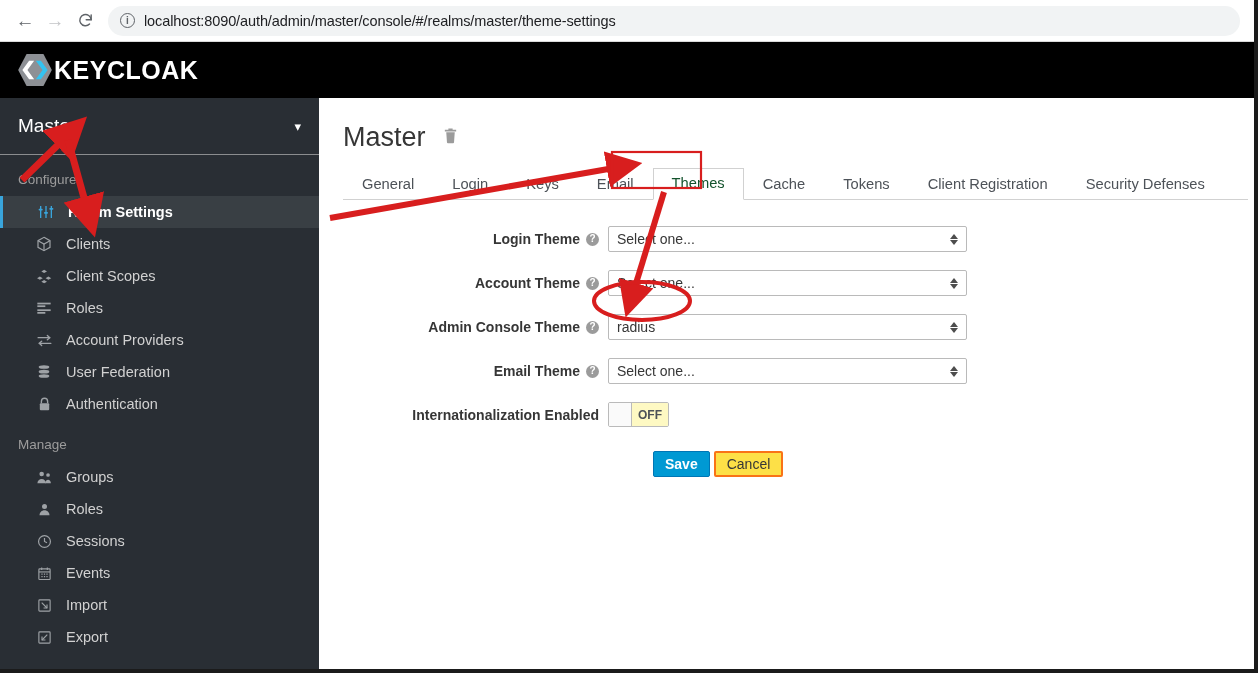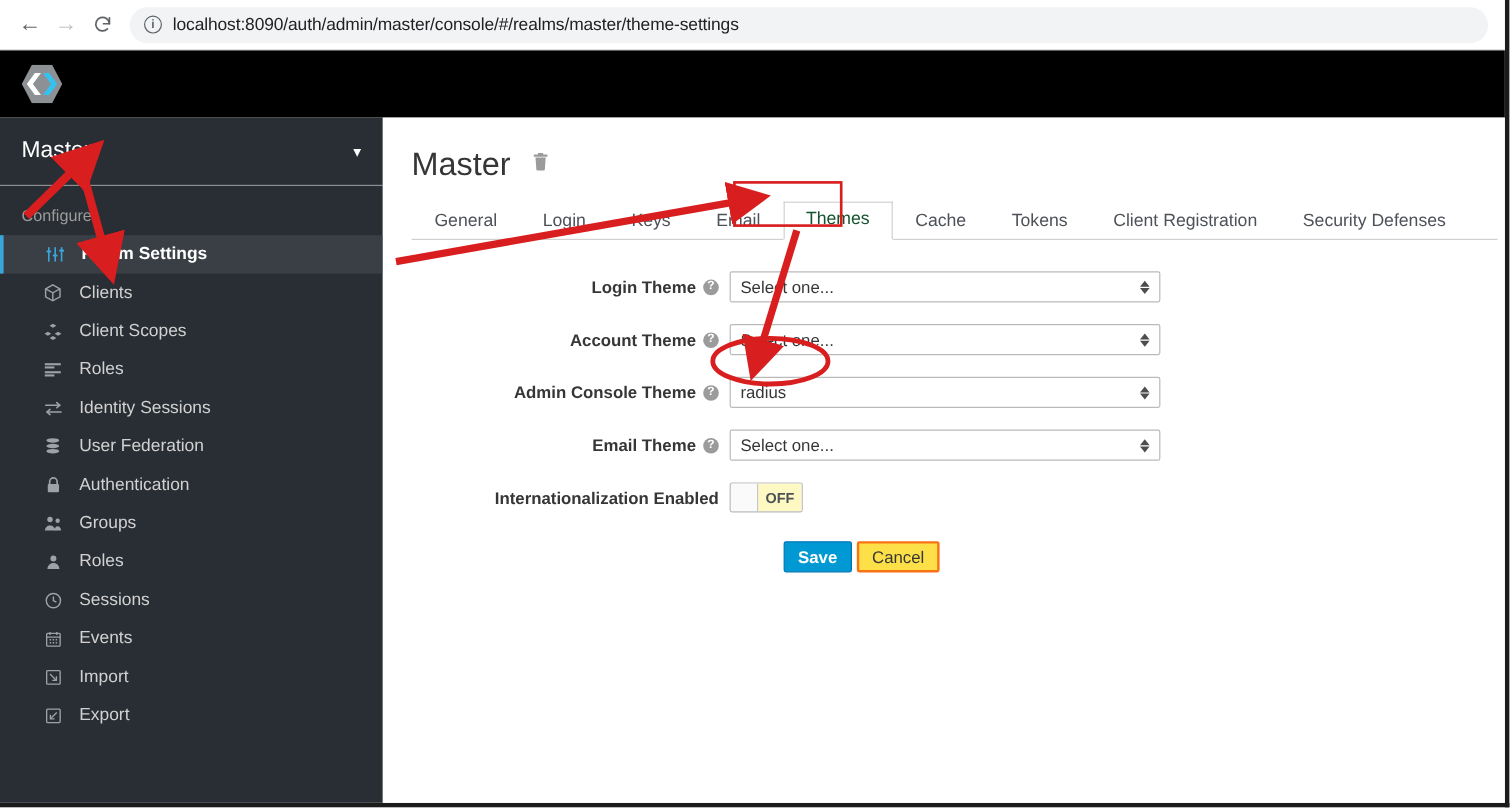"KEYCLOAK" span.kc-word { html: none -> <span>KEYCLOAK</span> }
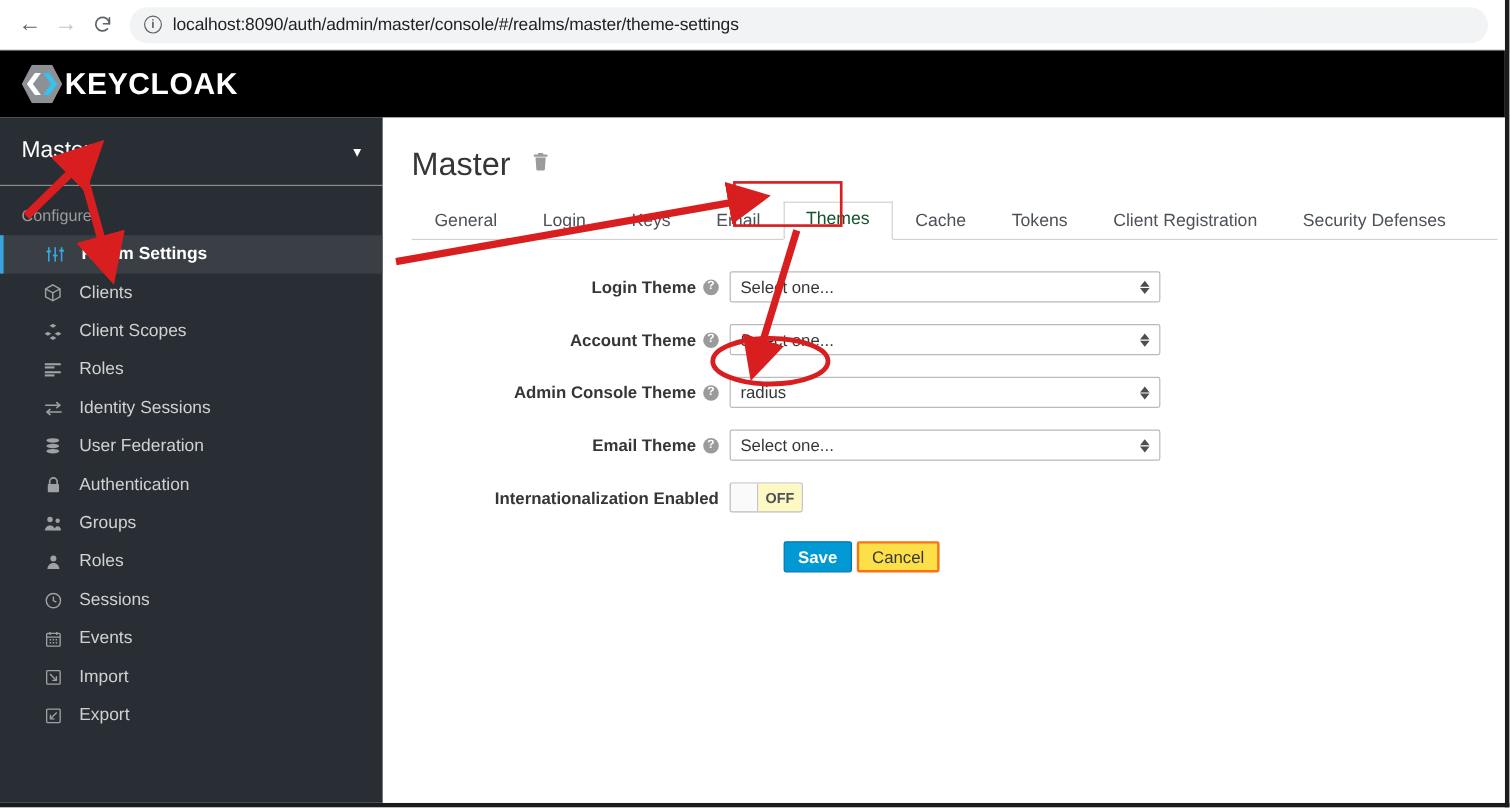"Identity Sessions" span { text: Identity Sessions -> Account Providers }
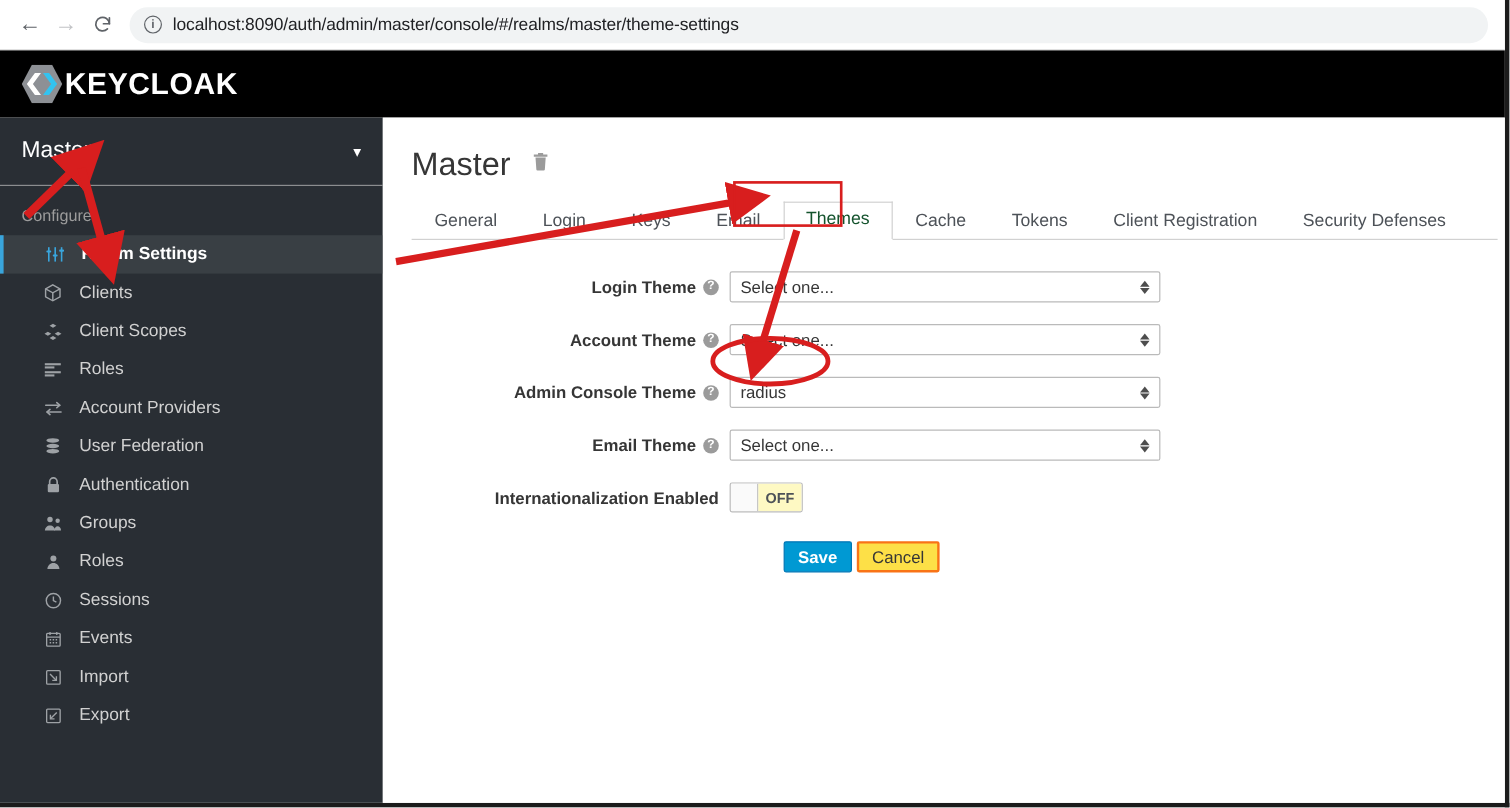"Manage" div.nav-group-title { html: none -> <div>Manage</div> }
